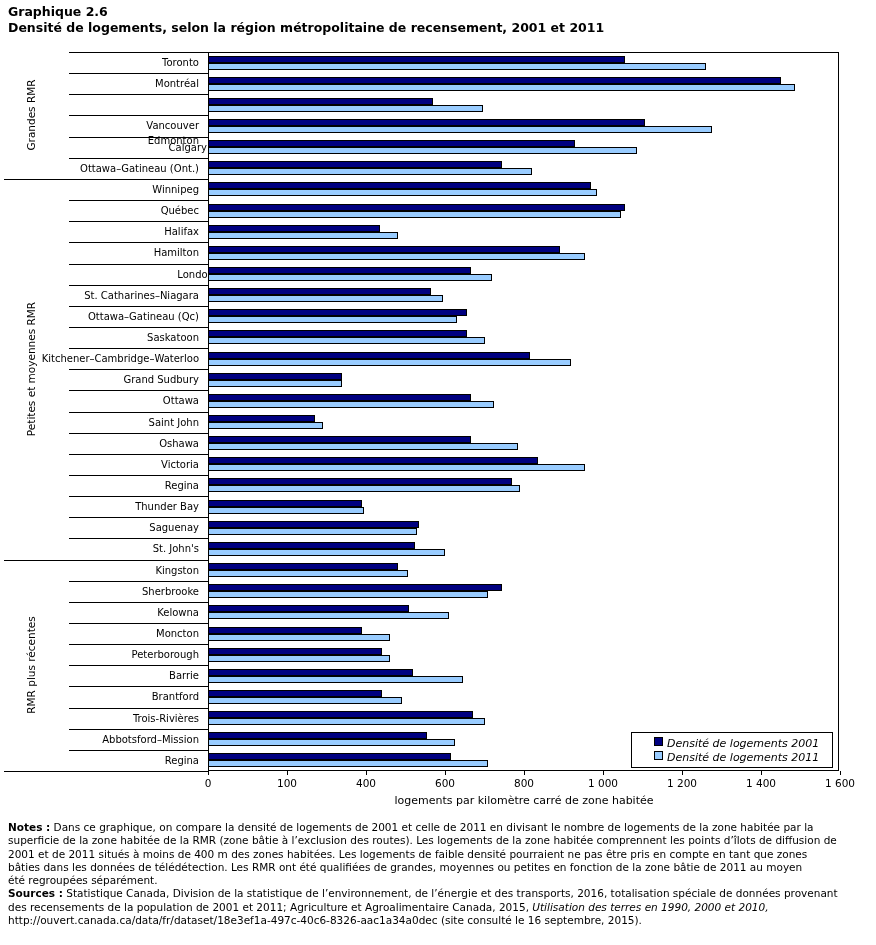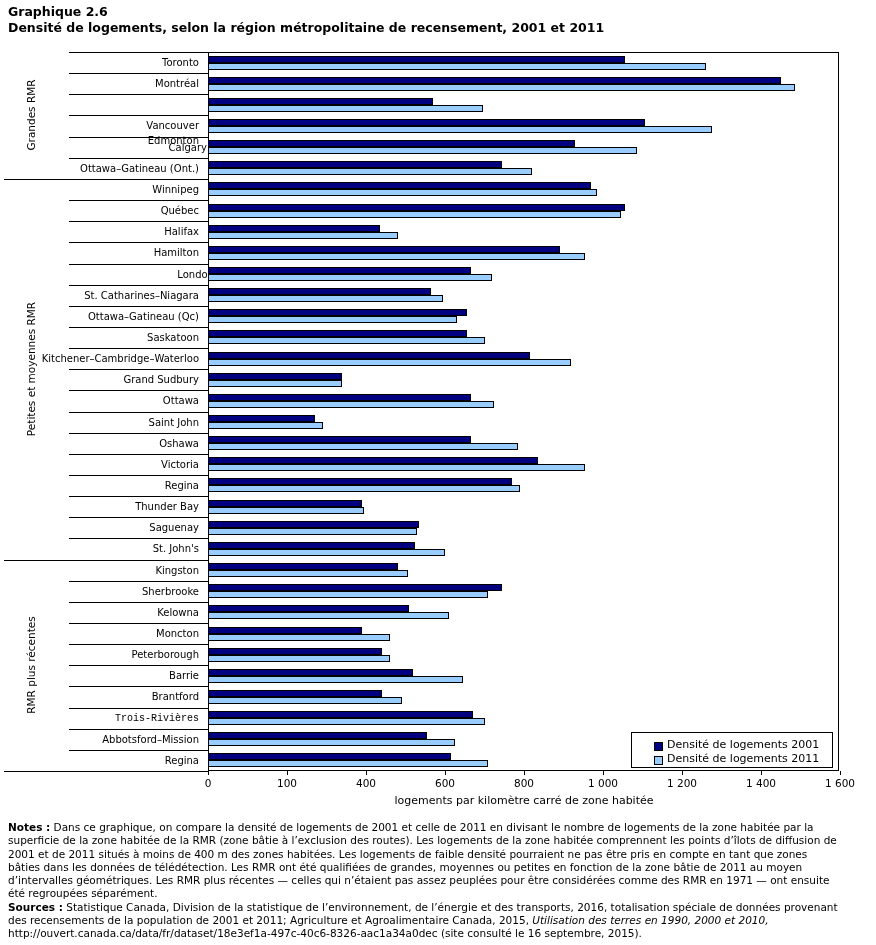"Trois-Rivières" div.cat-label { font-family: Liberation Mono, monospace -> none }
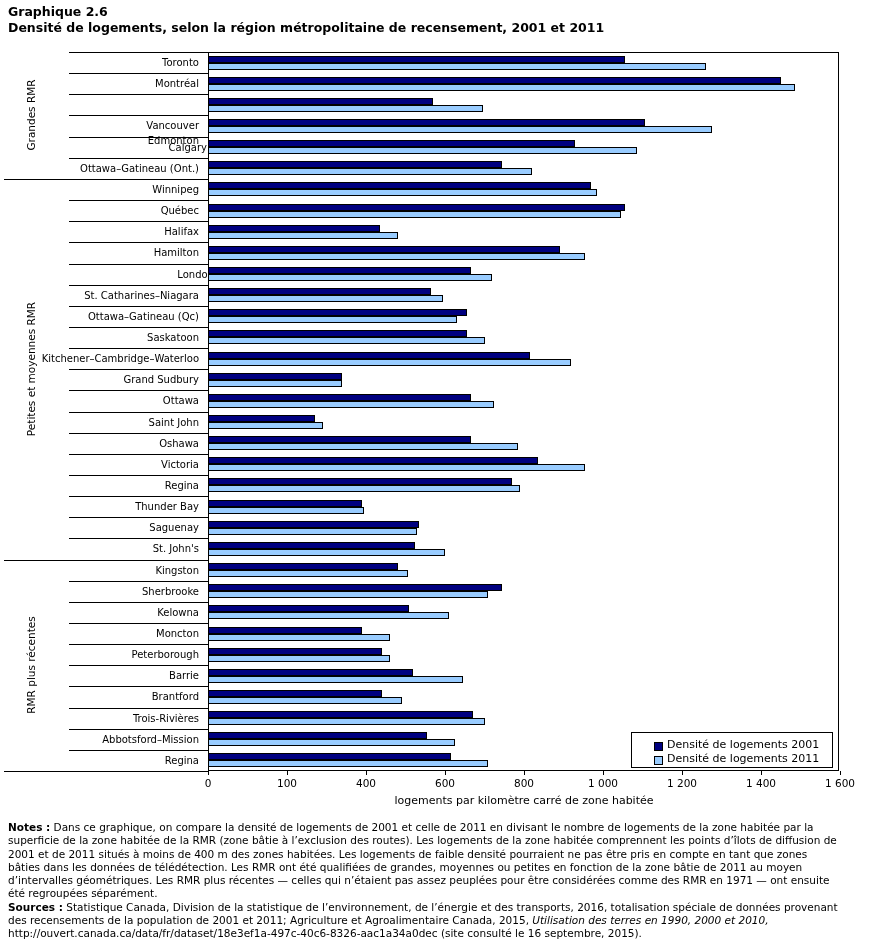"Densité de logements 2001" .legend-row { align-items: flex-end -> flex-start; font-style: none -> italic }
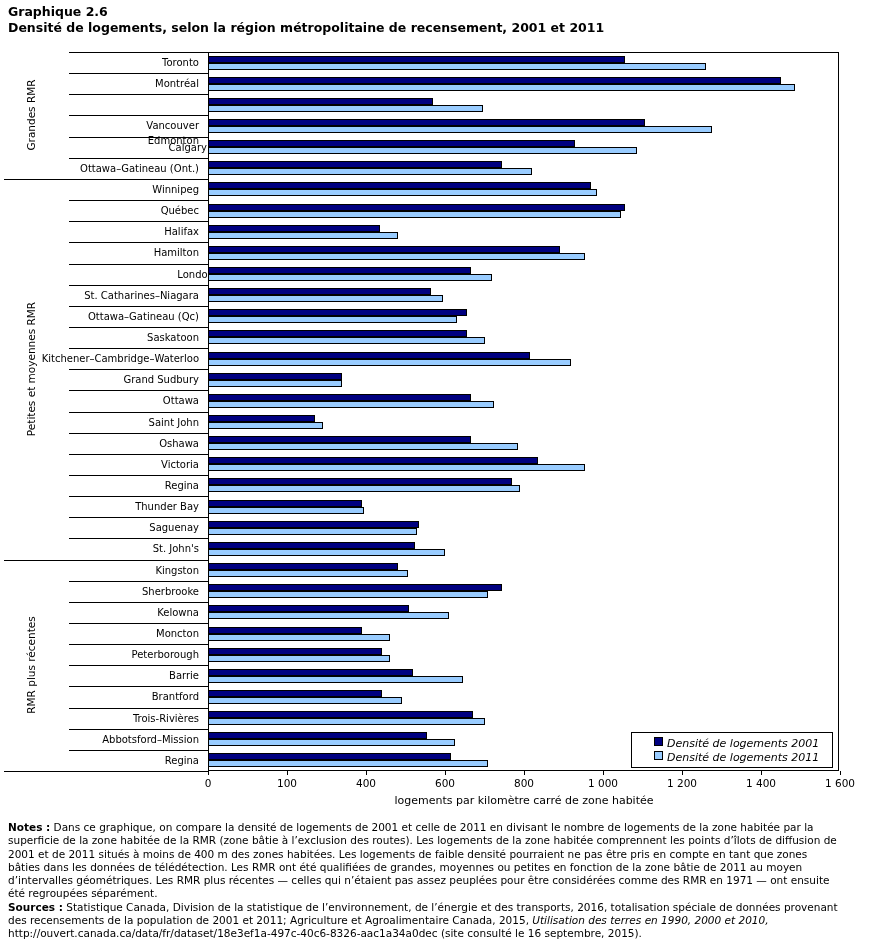"d’intervalles géométriques. Les RMR plus" div.note-line { html: <div><span>d’intervalles géométriques. Les RMR plus récentes — celles qui n’étaient pas assez peuplées pour être considérées comme des RMR en 1971 — ont ensuite</span></div> -> none }
